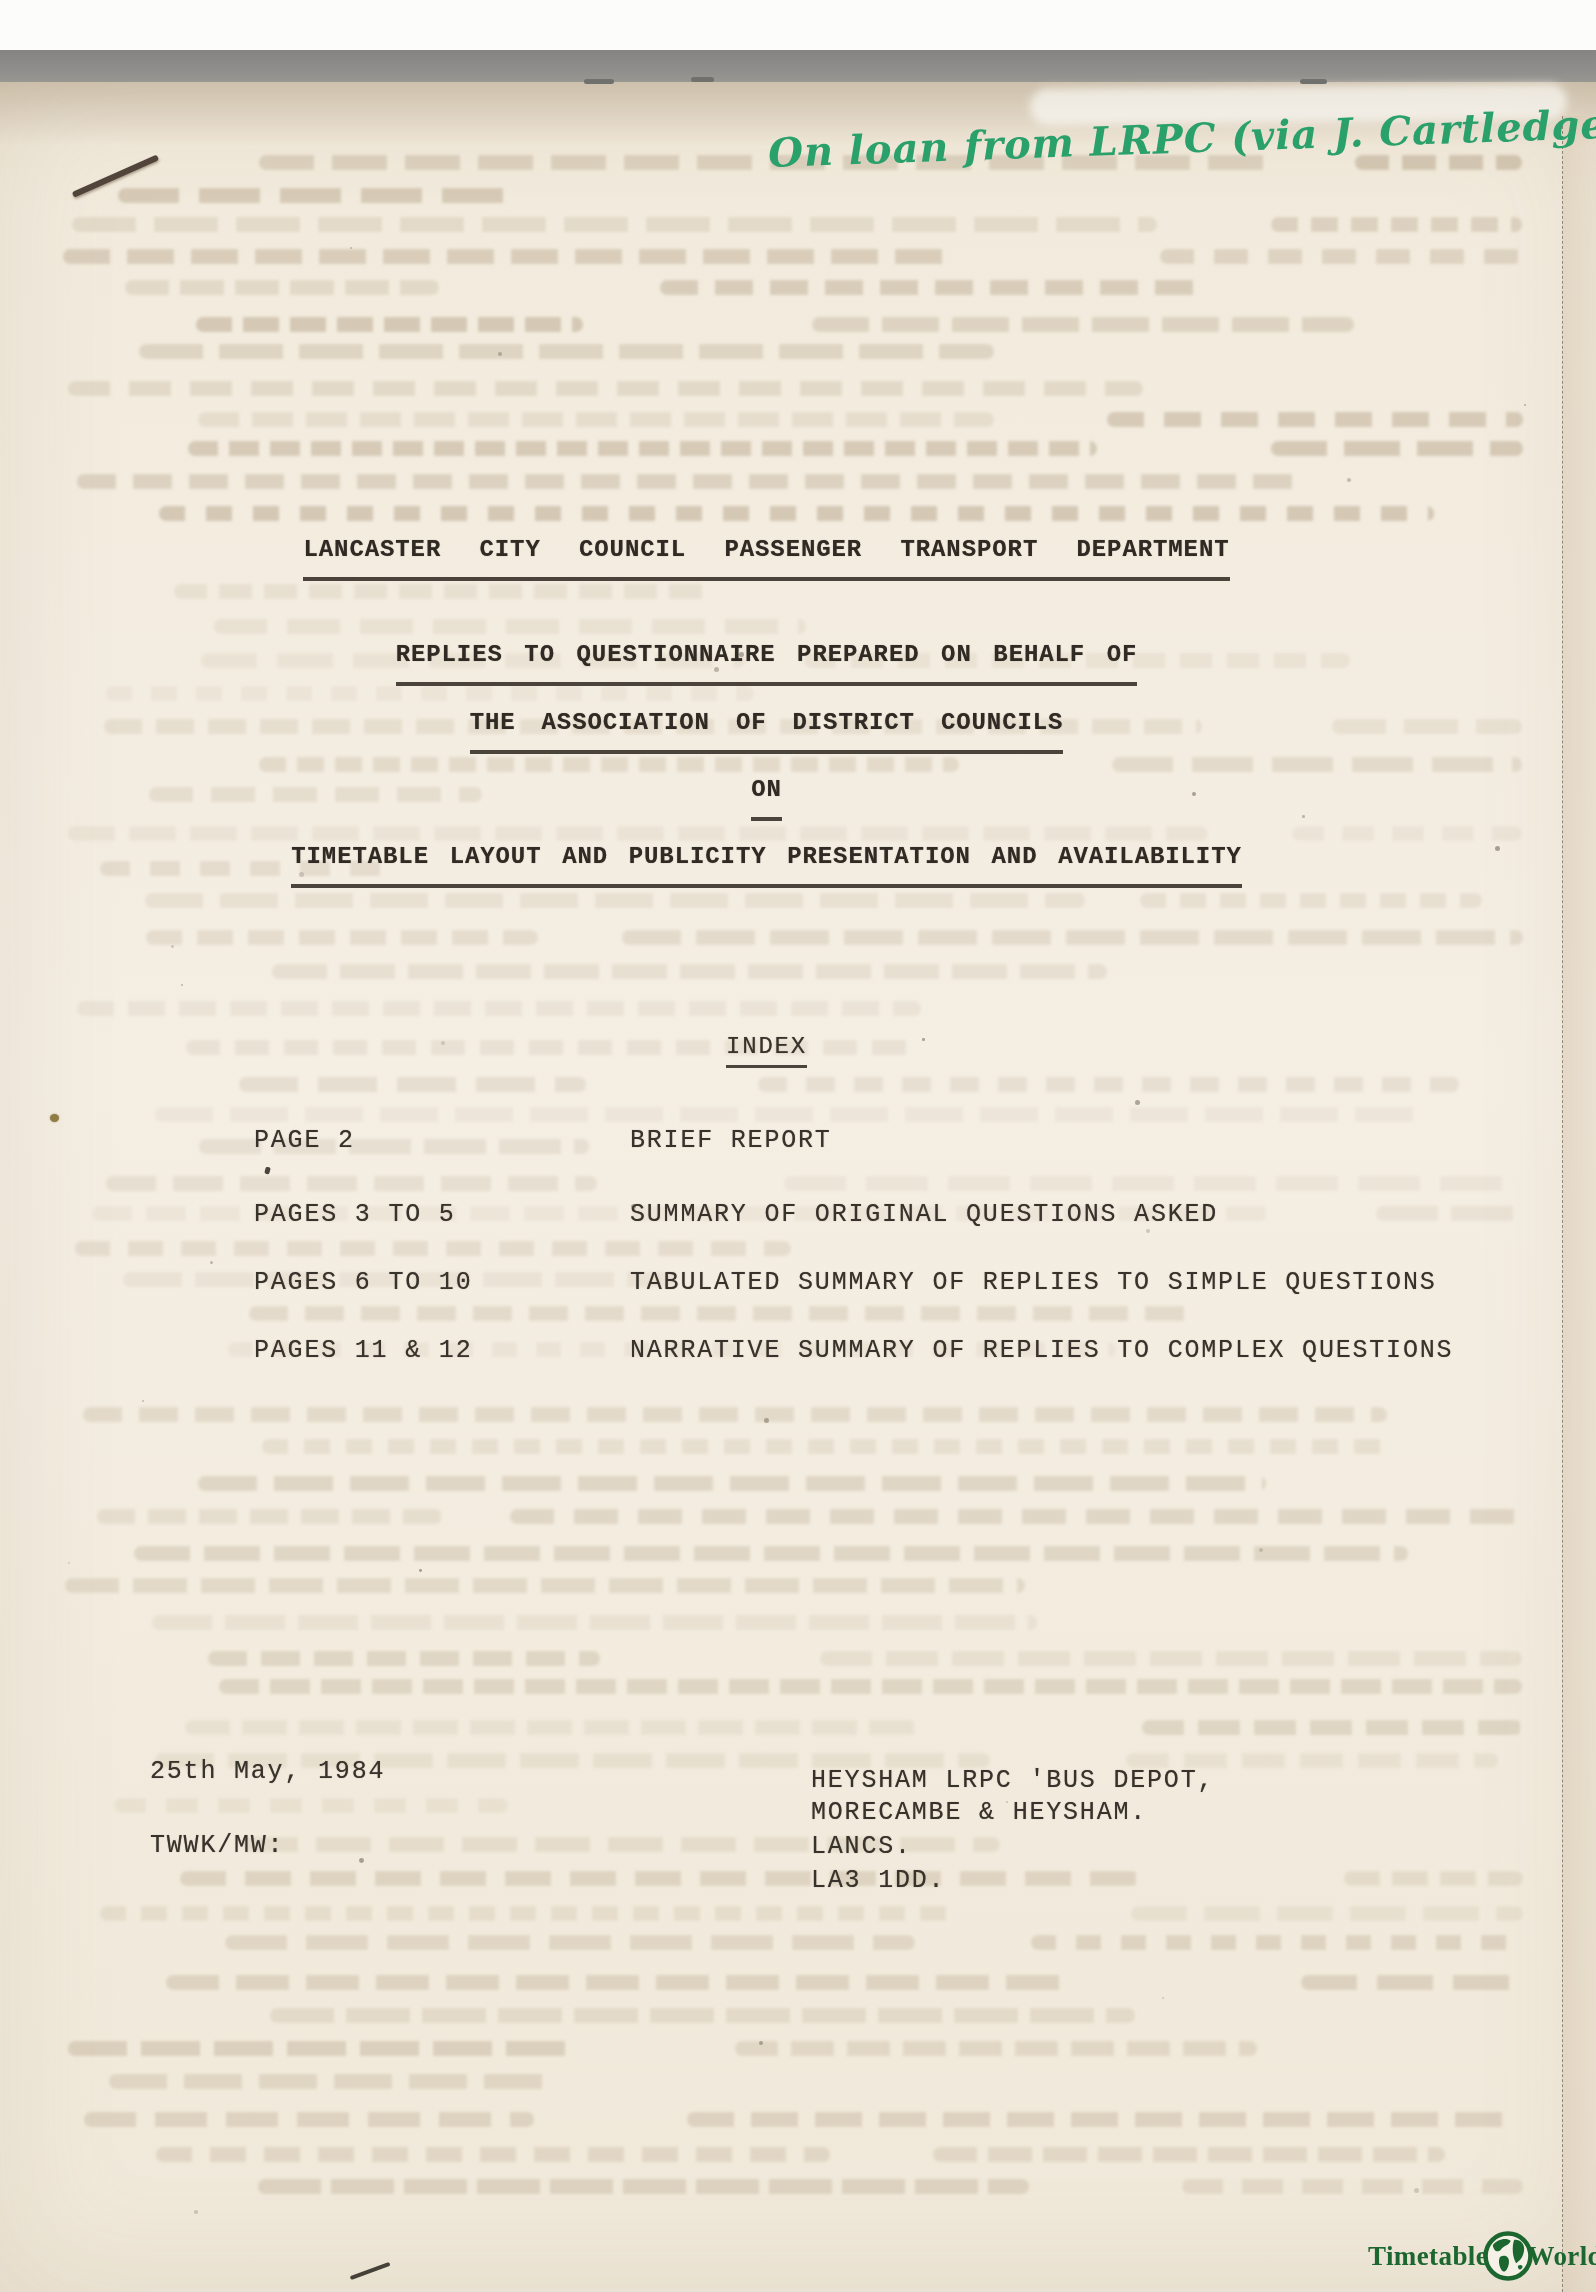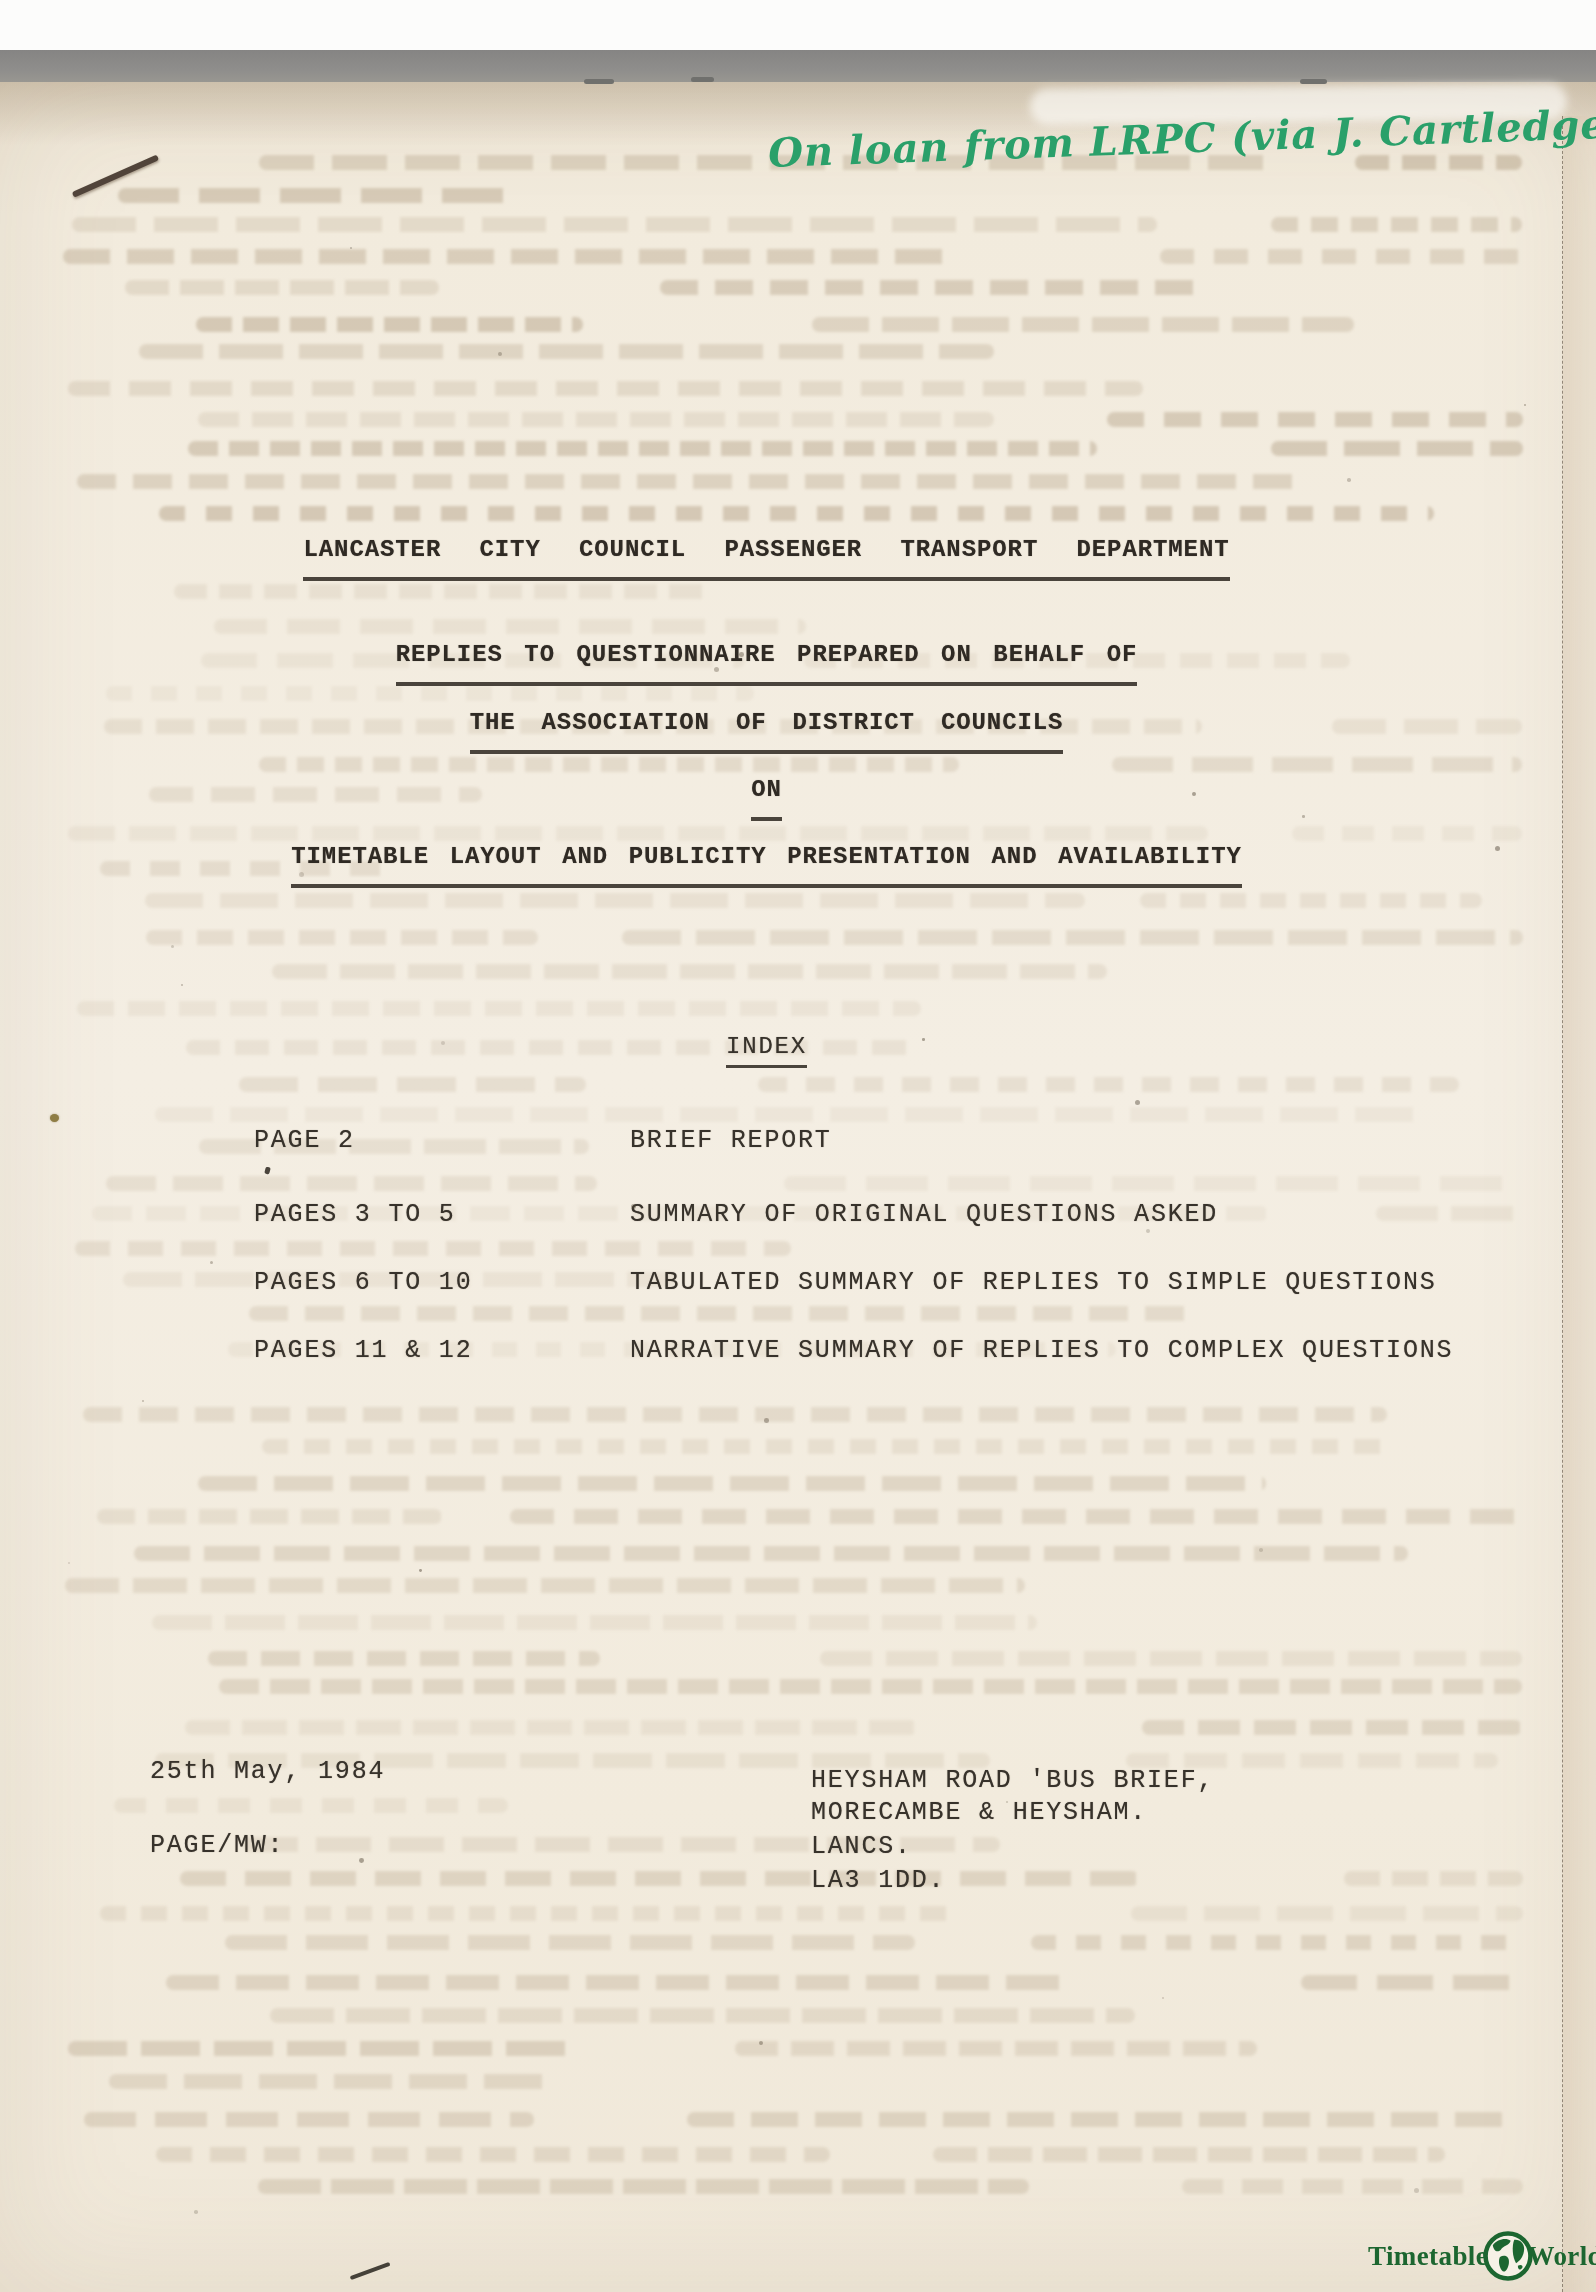"HEYSHAM ROAD 'BUS BRIEF," div.foot { text: ROAD 'BUS BRIEF -> LRPC 'BUS DEPOT }
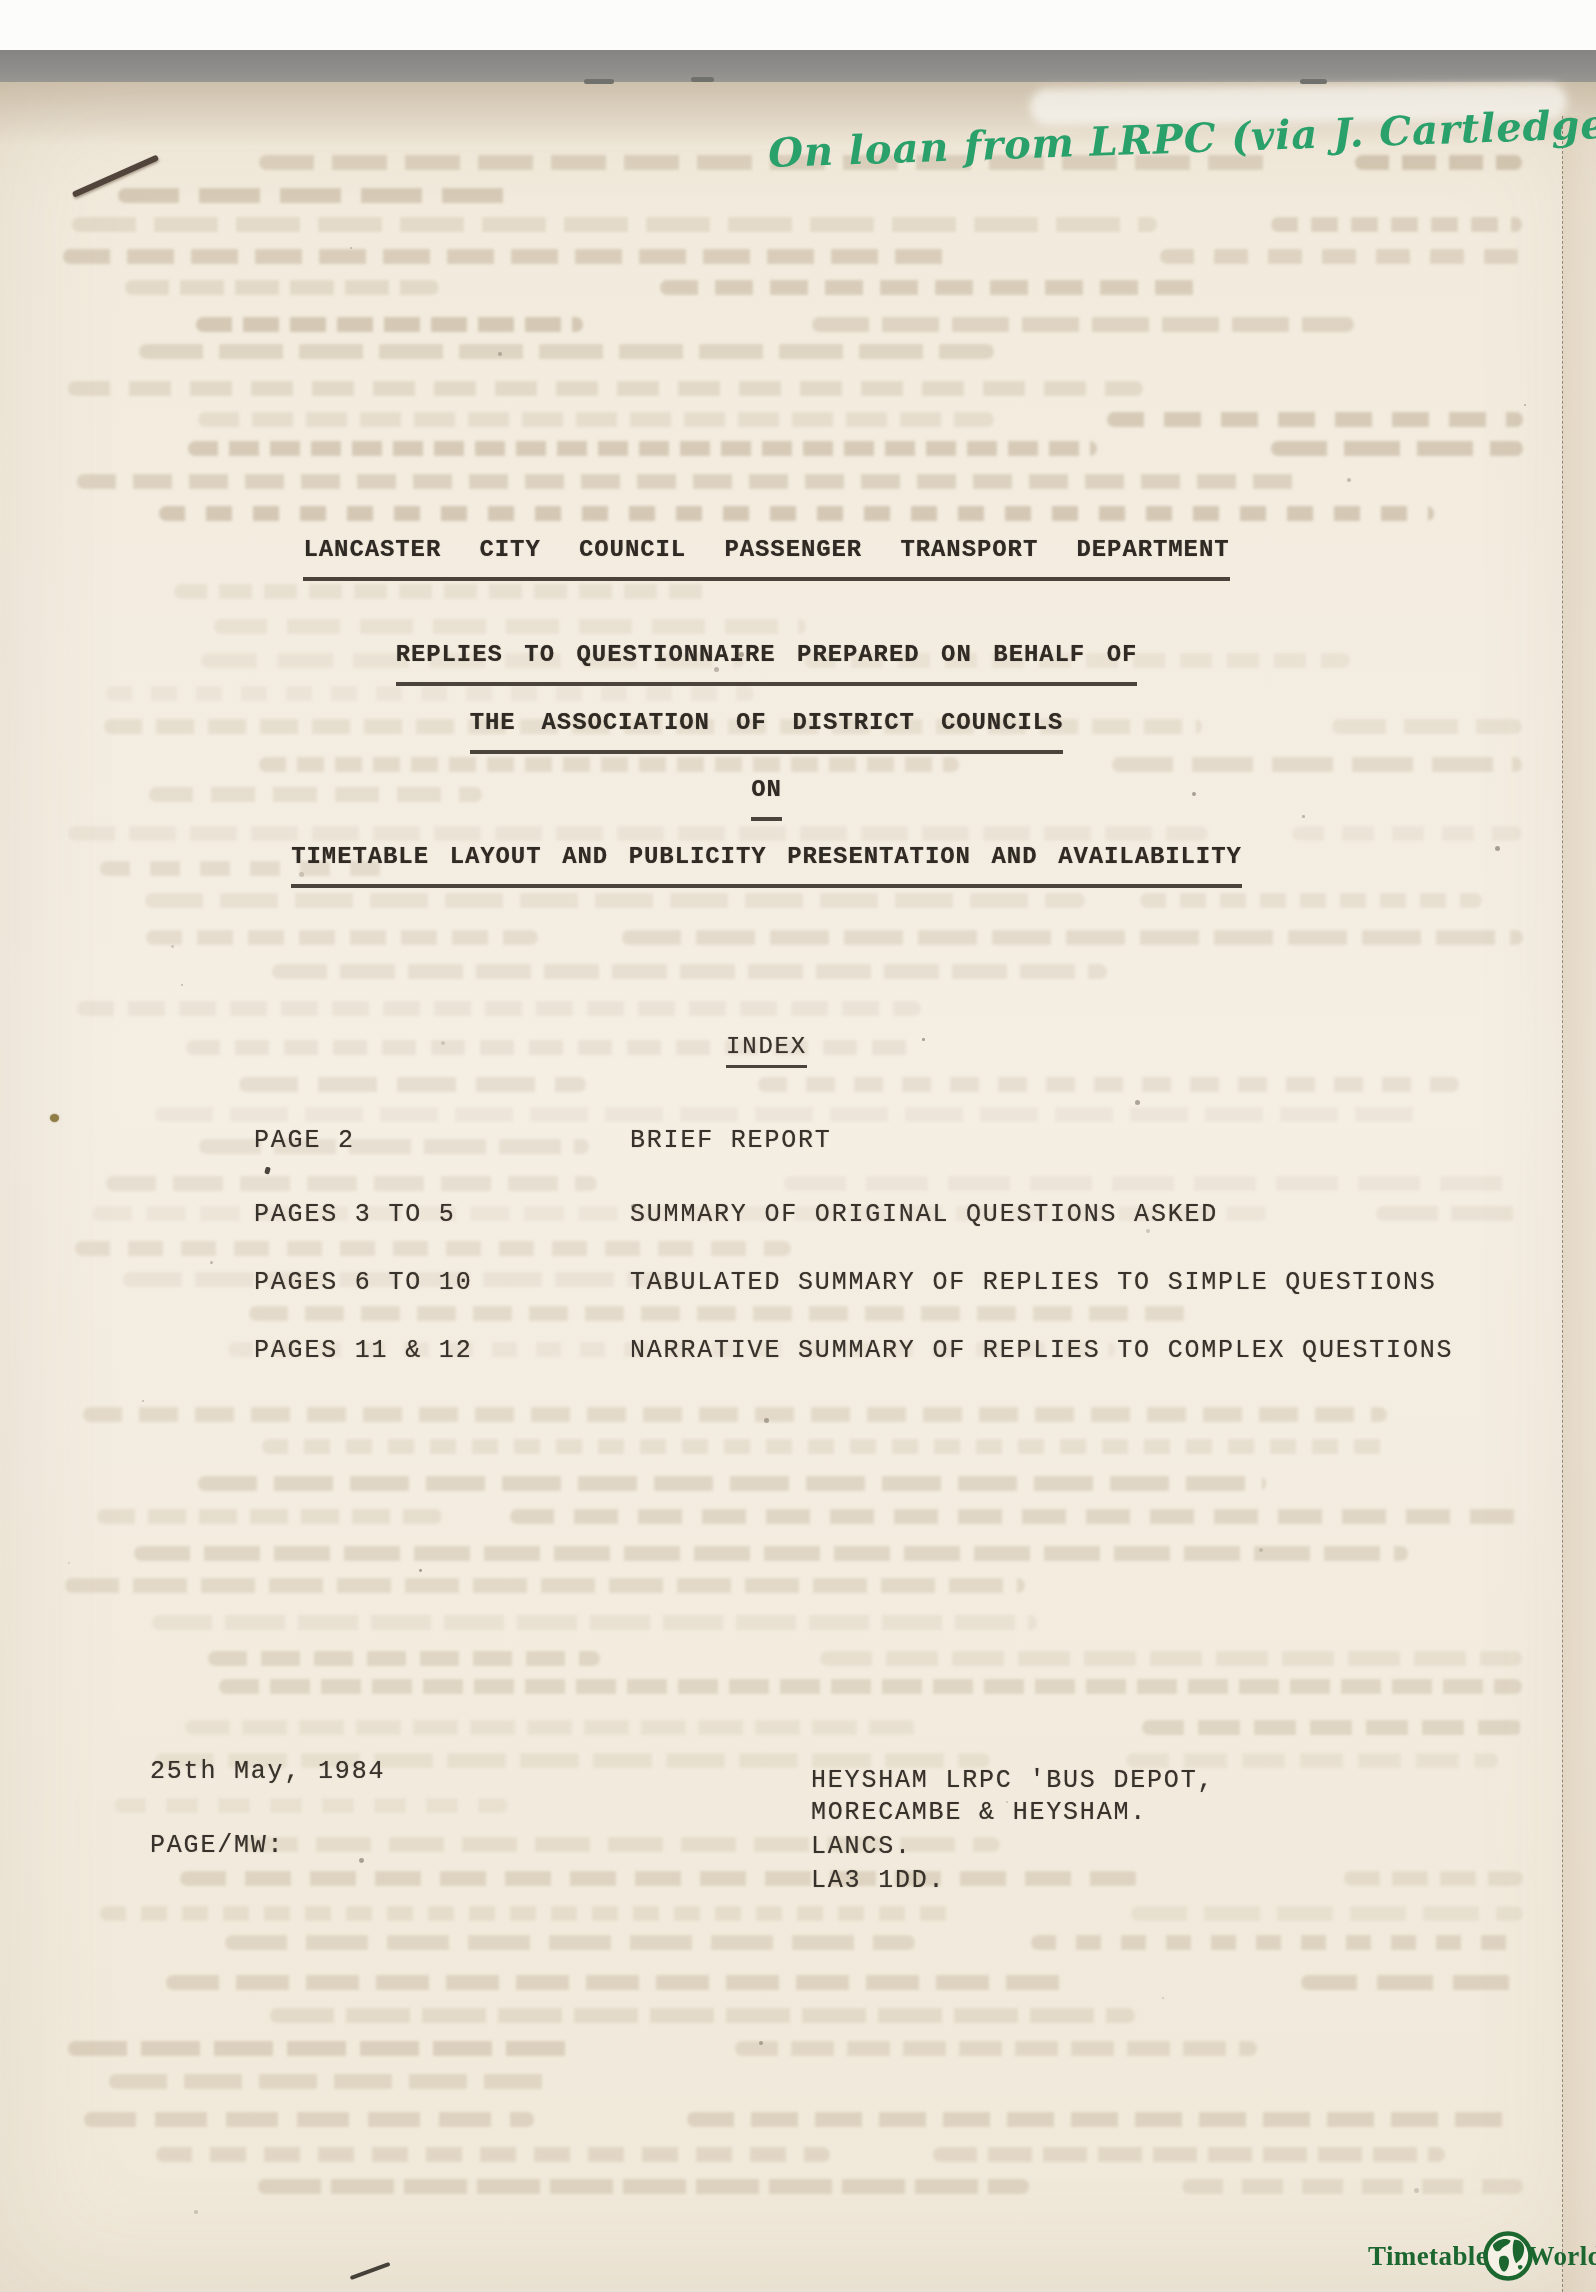"PAGE/MW:" div.foot { text: PAGE/MW -> TWWK/MW }
